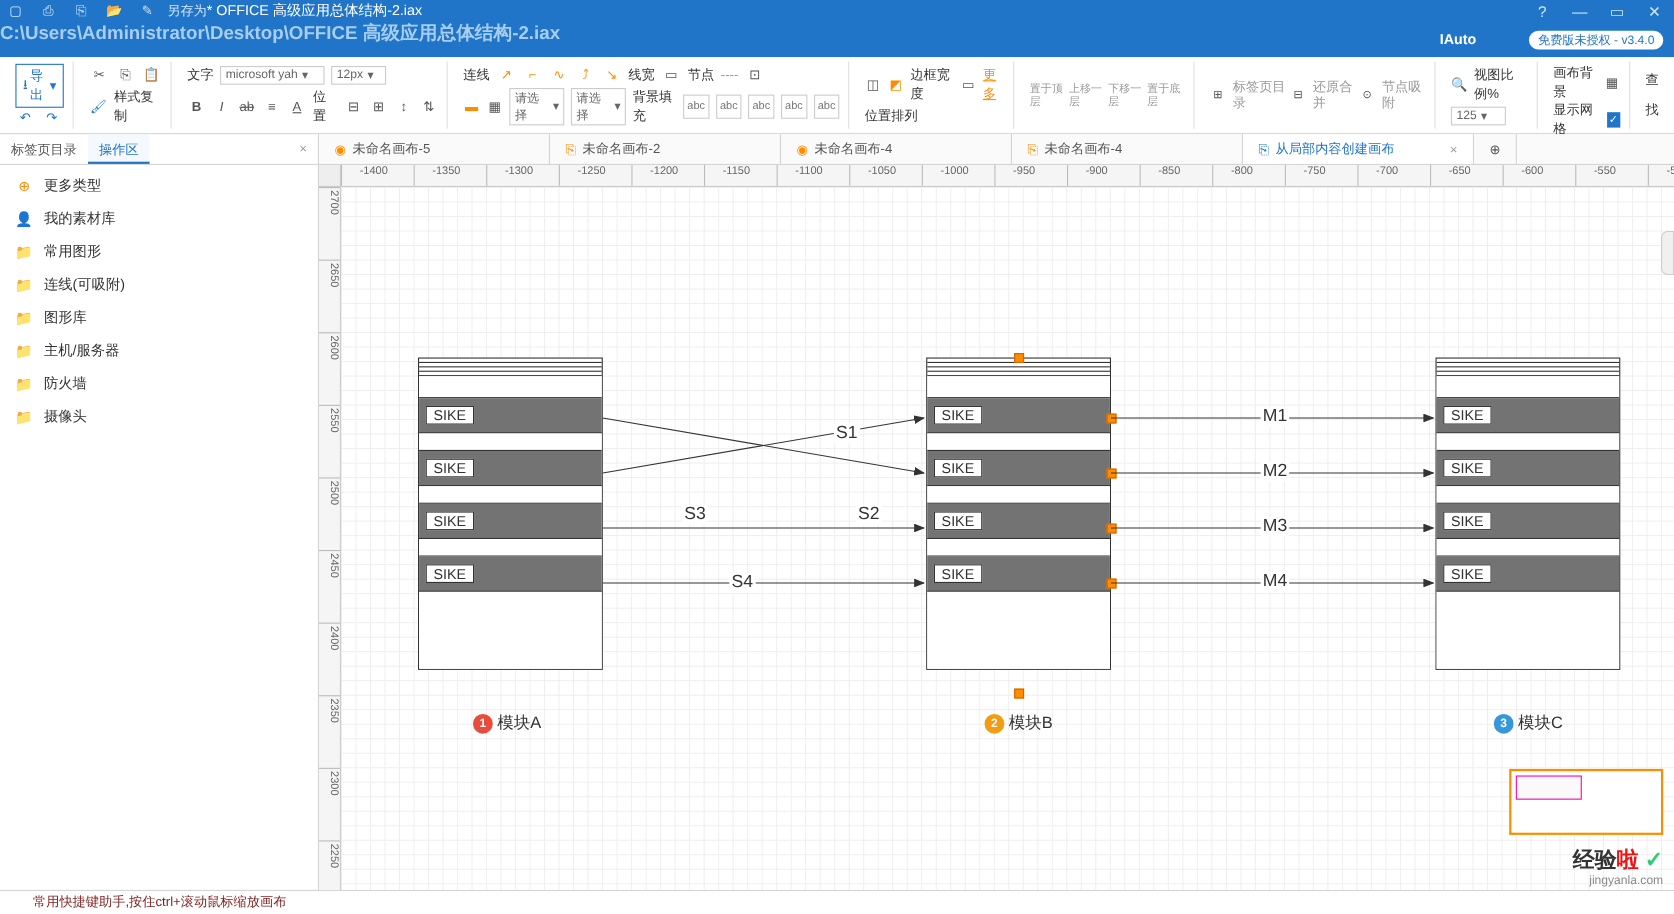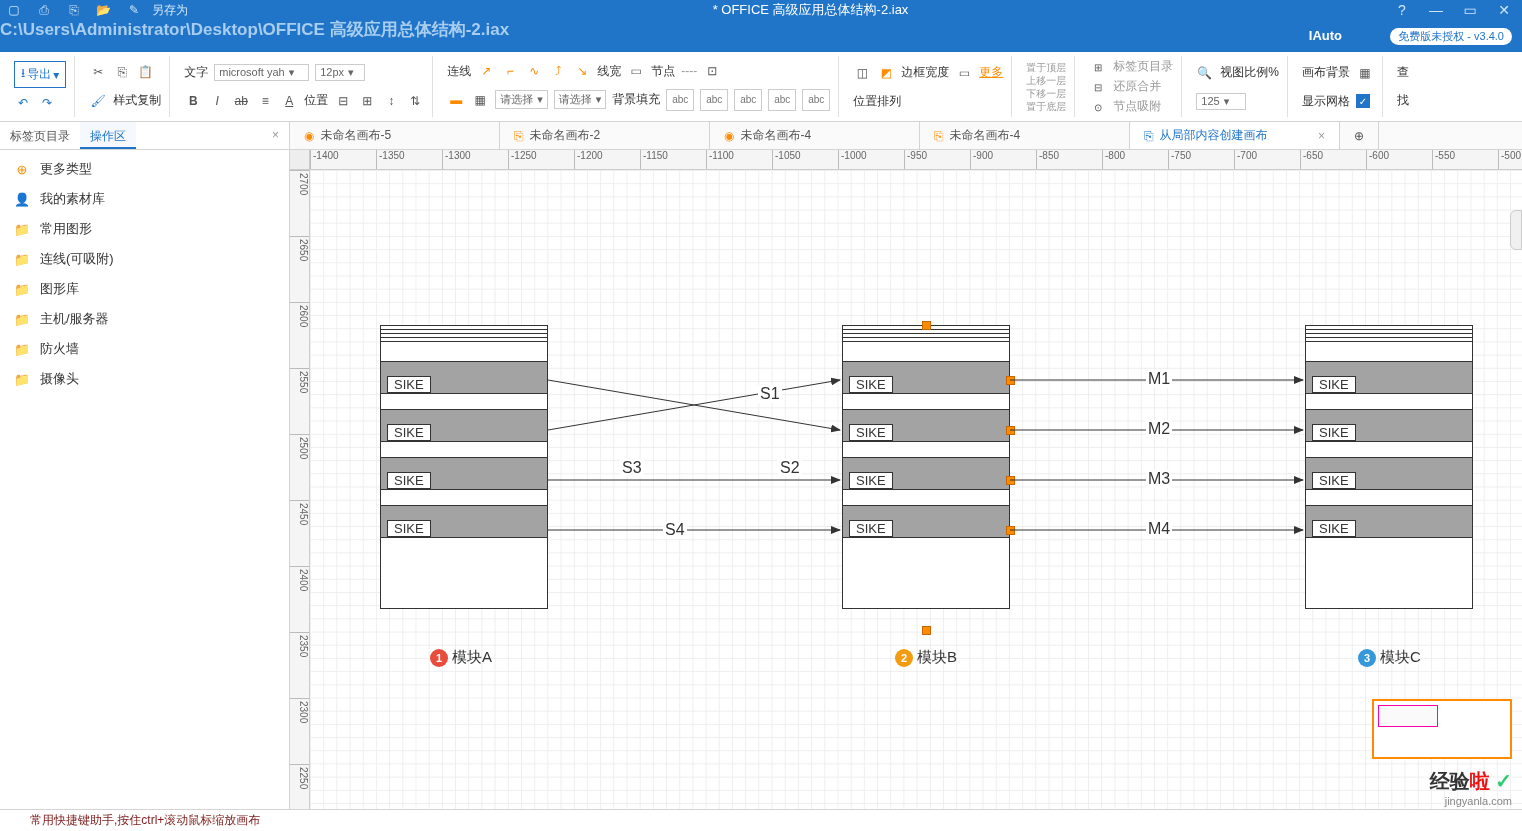"* OFFICE 高级应用总体结构-2.iax" .tb-center { margin-left: 43px -> none; text-align: center -> left }
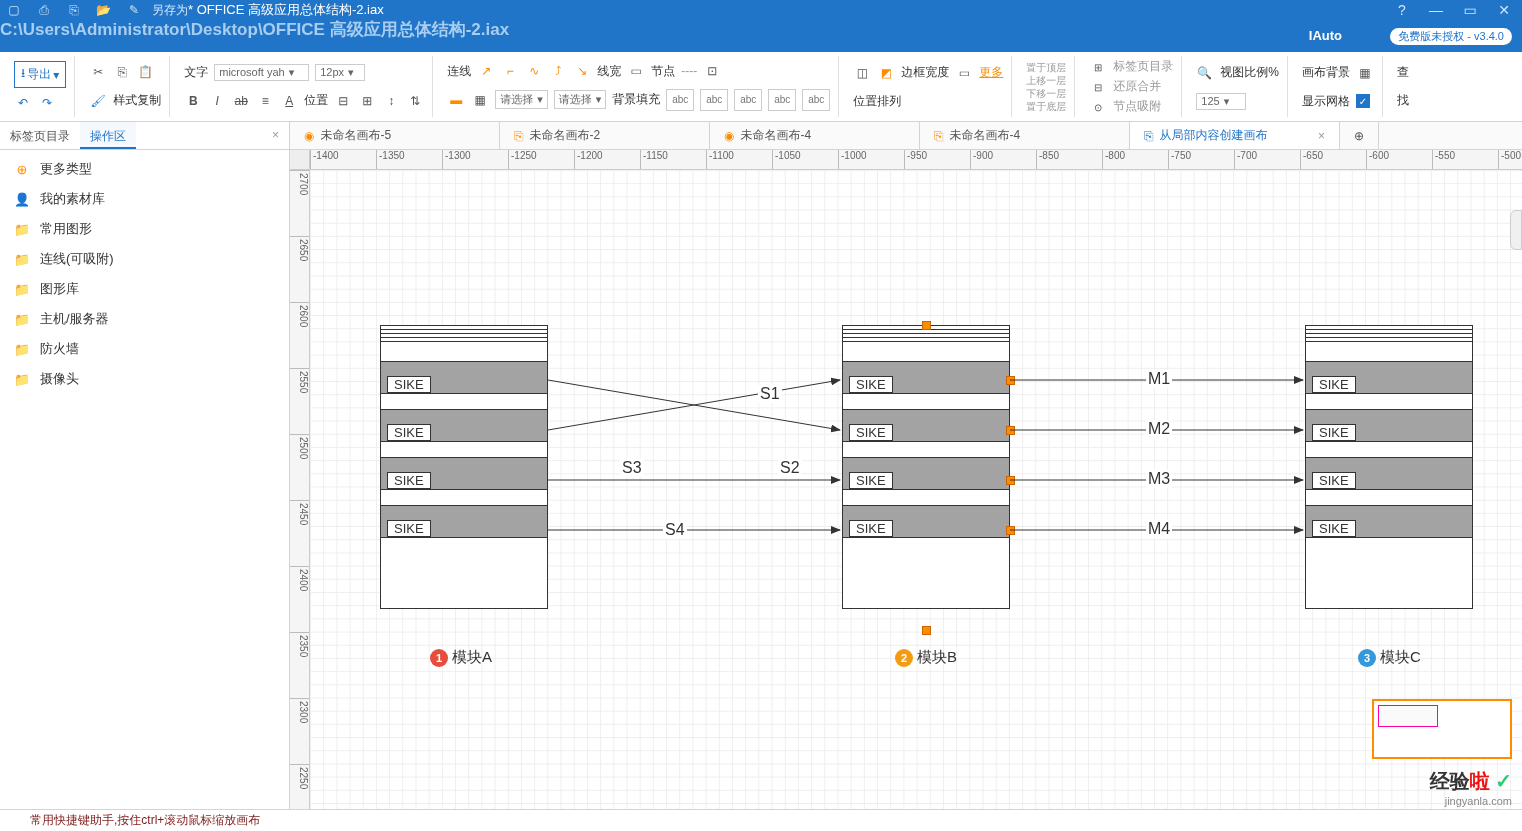"置于顶层" .vstack { flex-direction: column -> none }
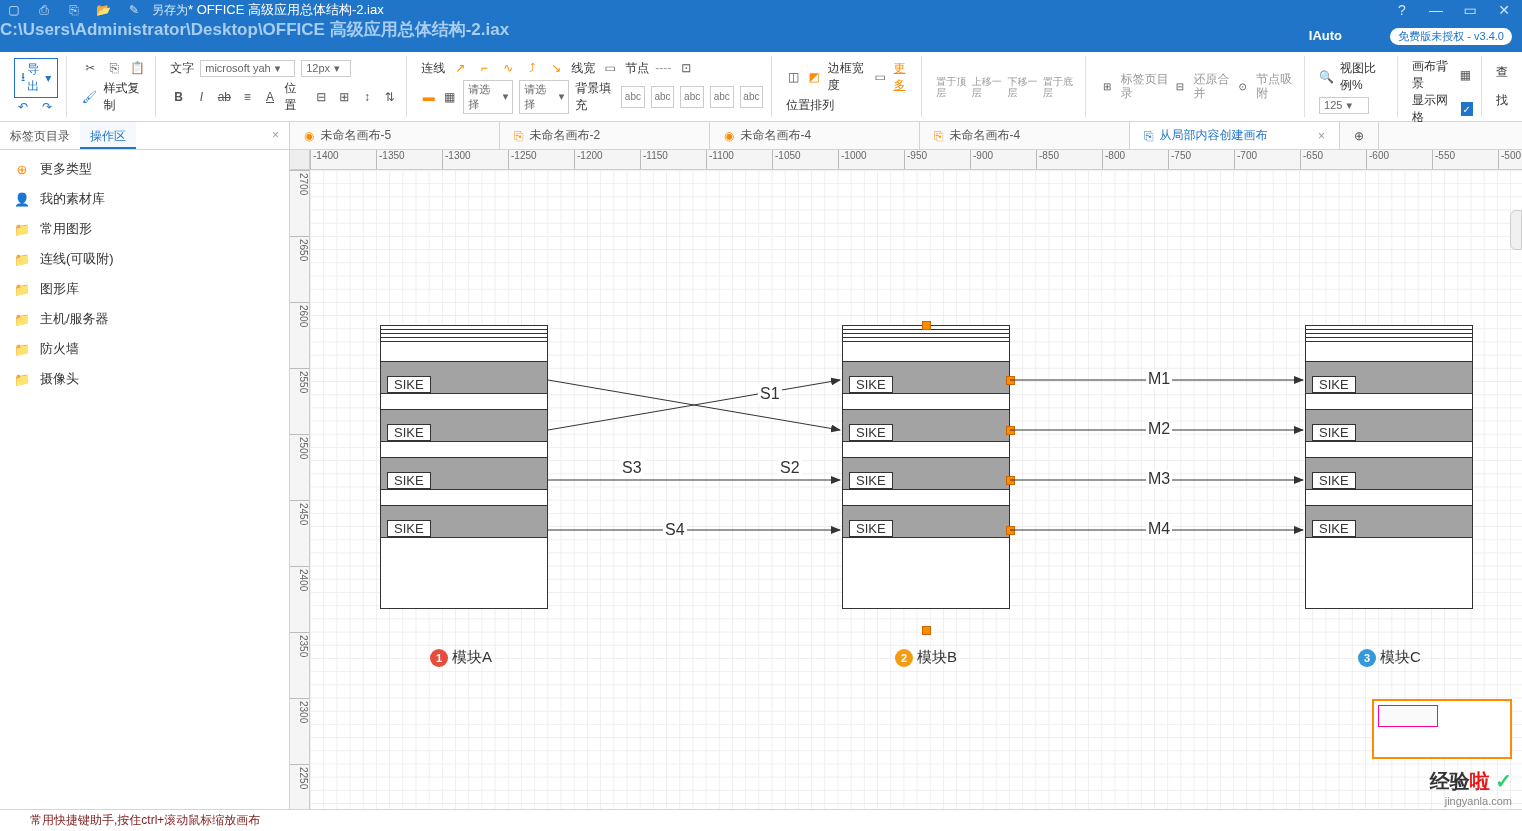"-1400" .ruler-h span { padding-left: 2px -> 16px }
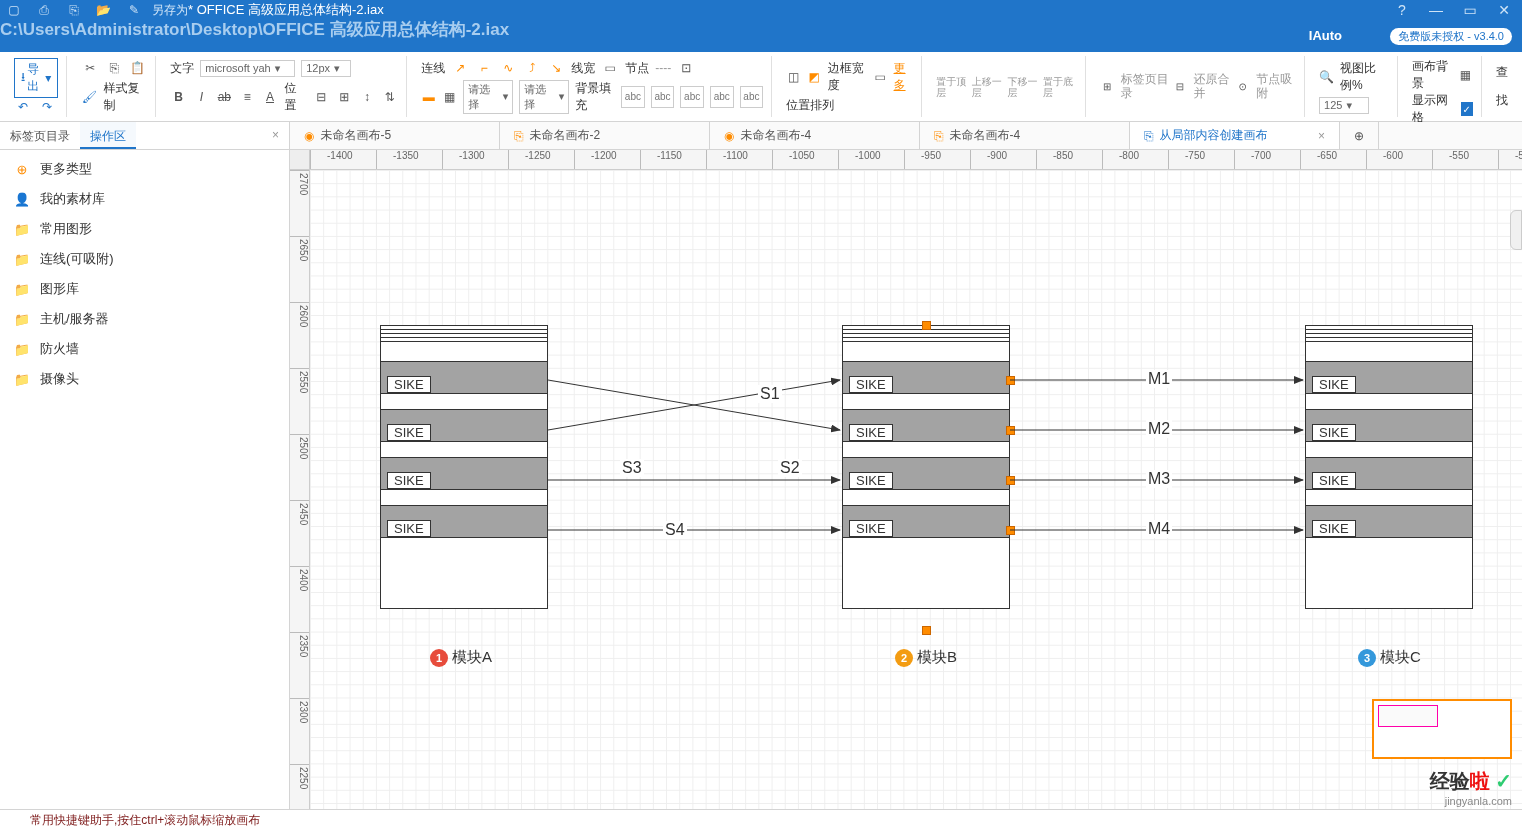"SIKE" .slot { align-items: flex-end -> center; background: #a3a3a3 -> #737373 }
